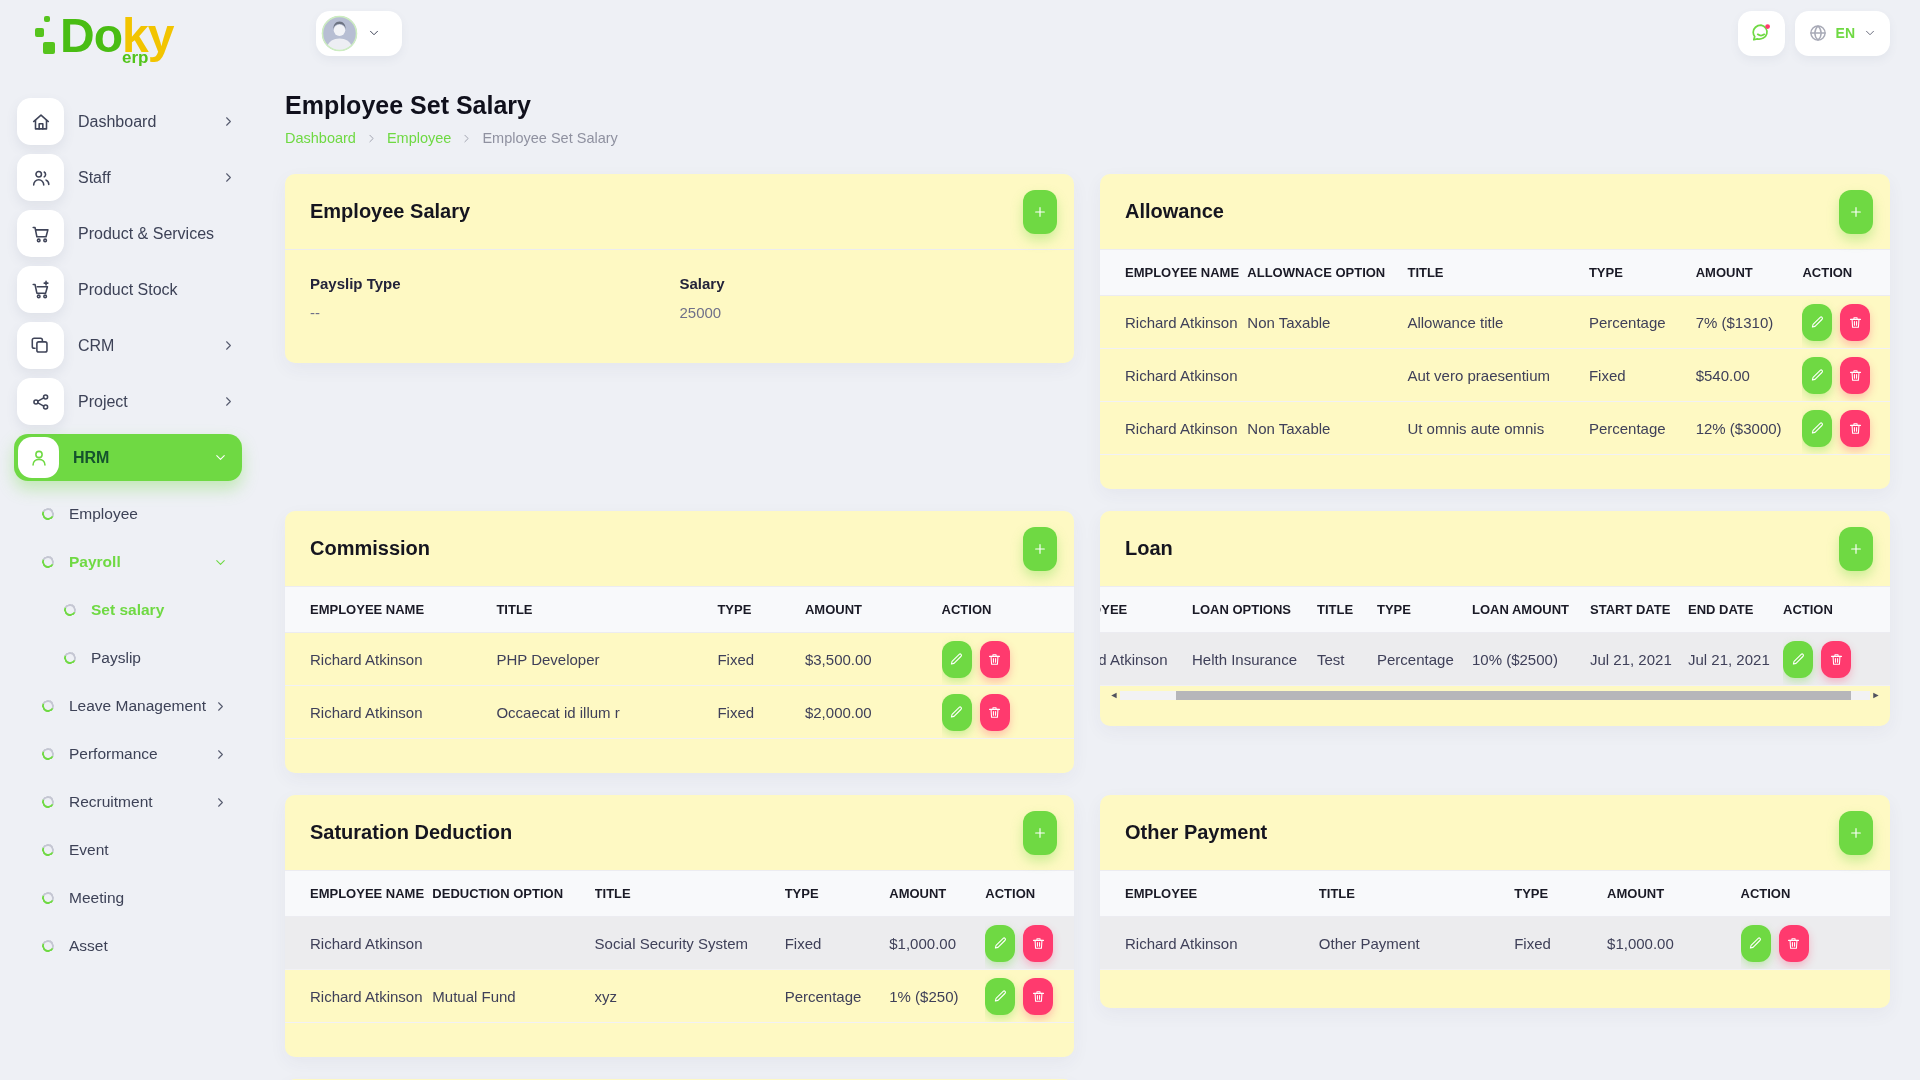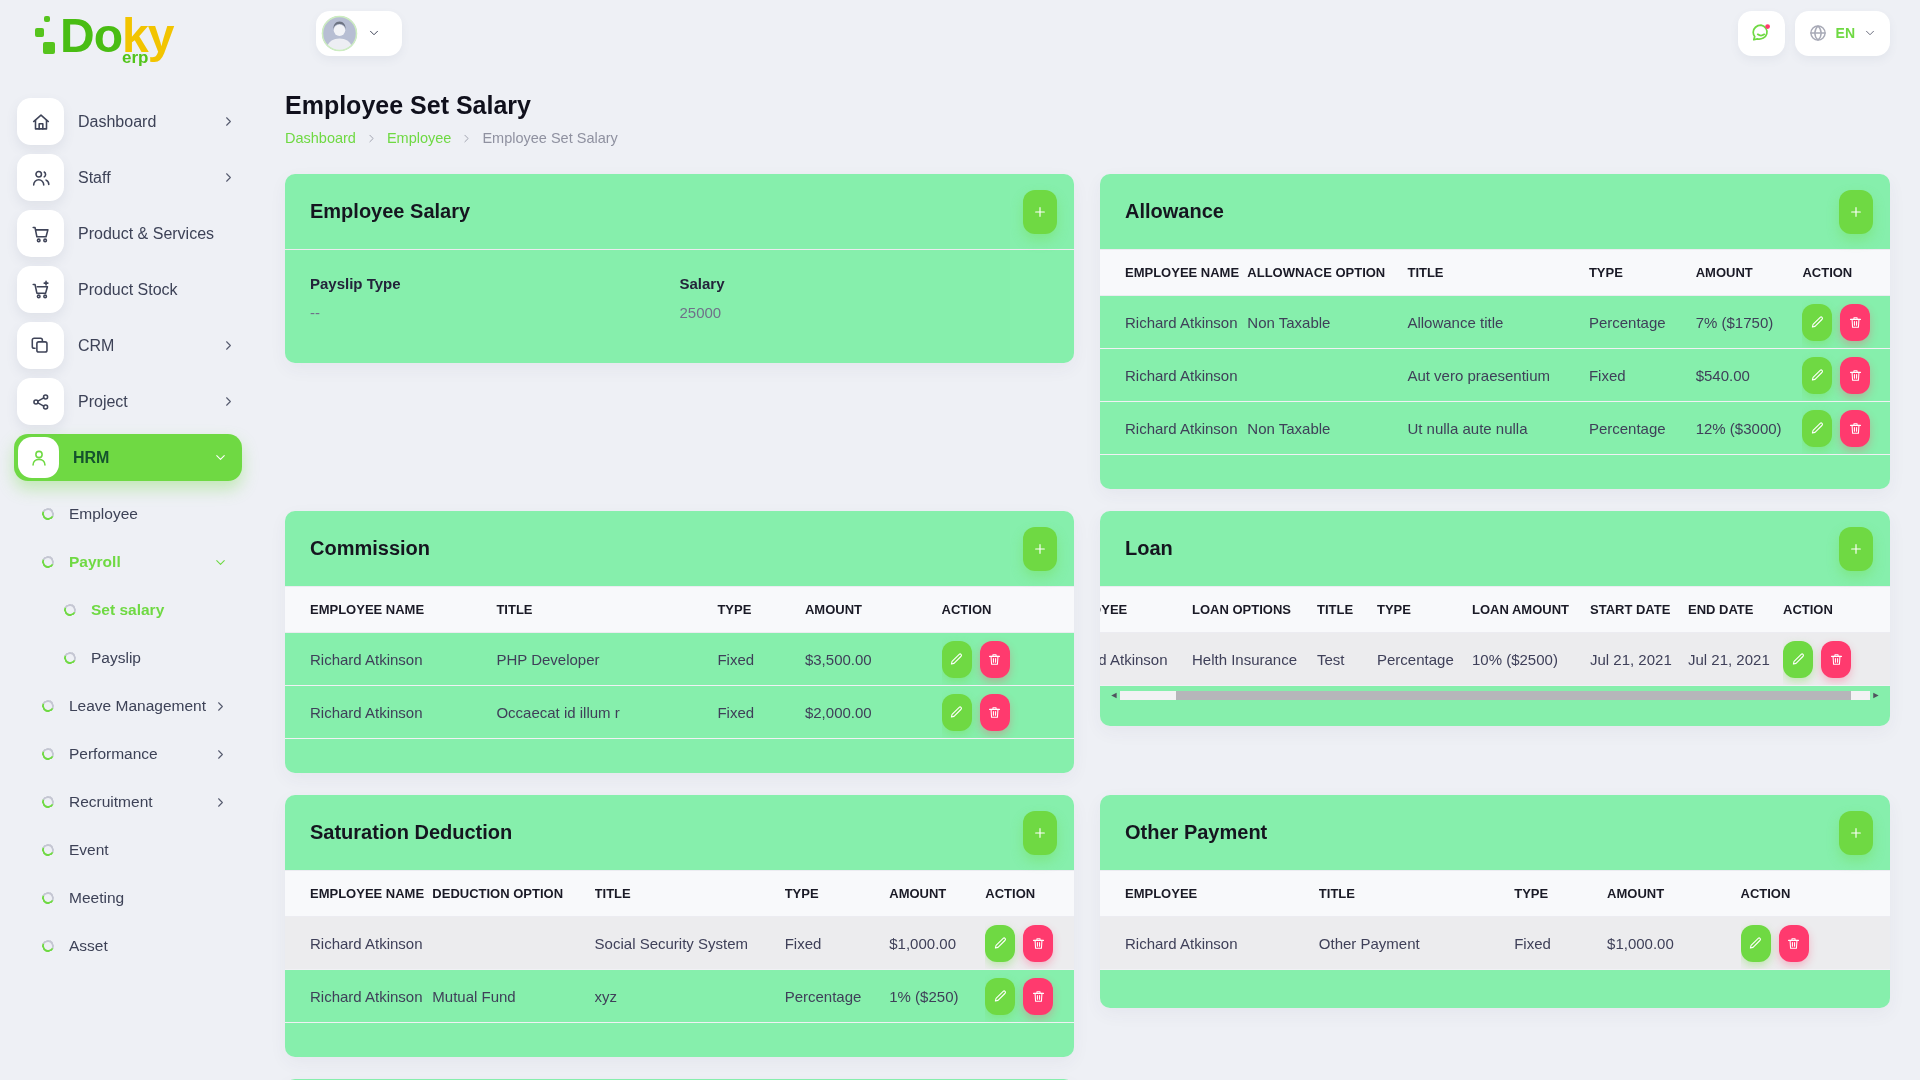"Employee Salary" .card { background: #86efac -> #fef9c3 }
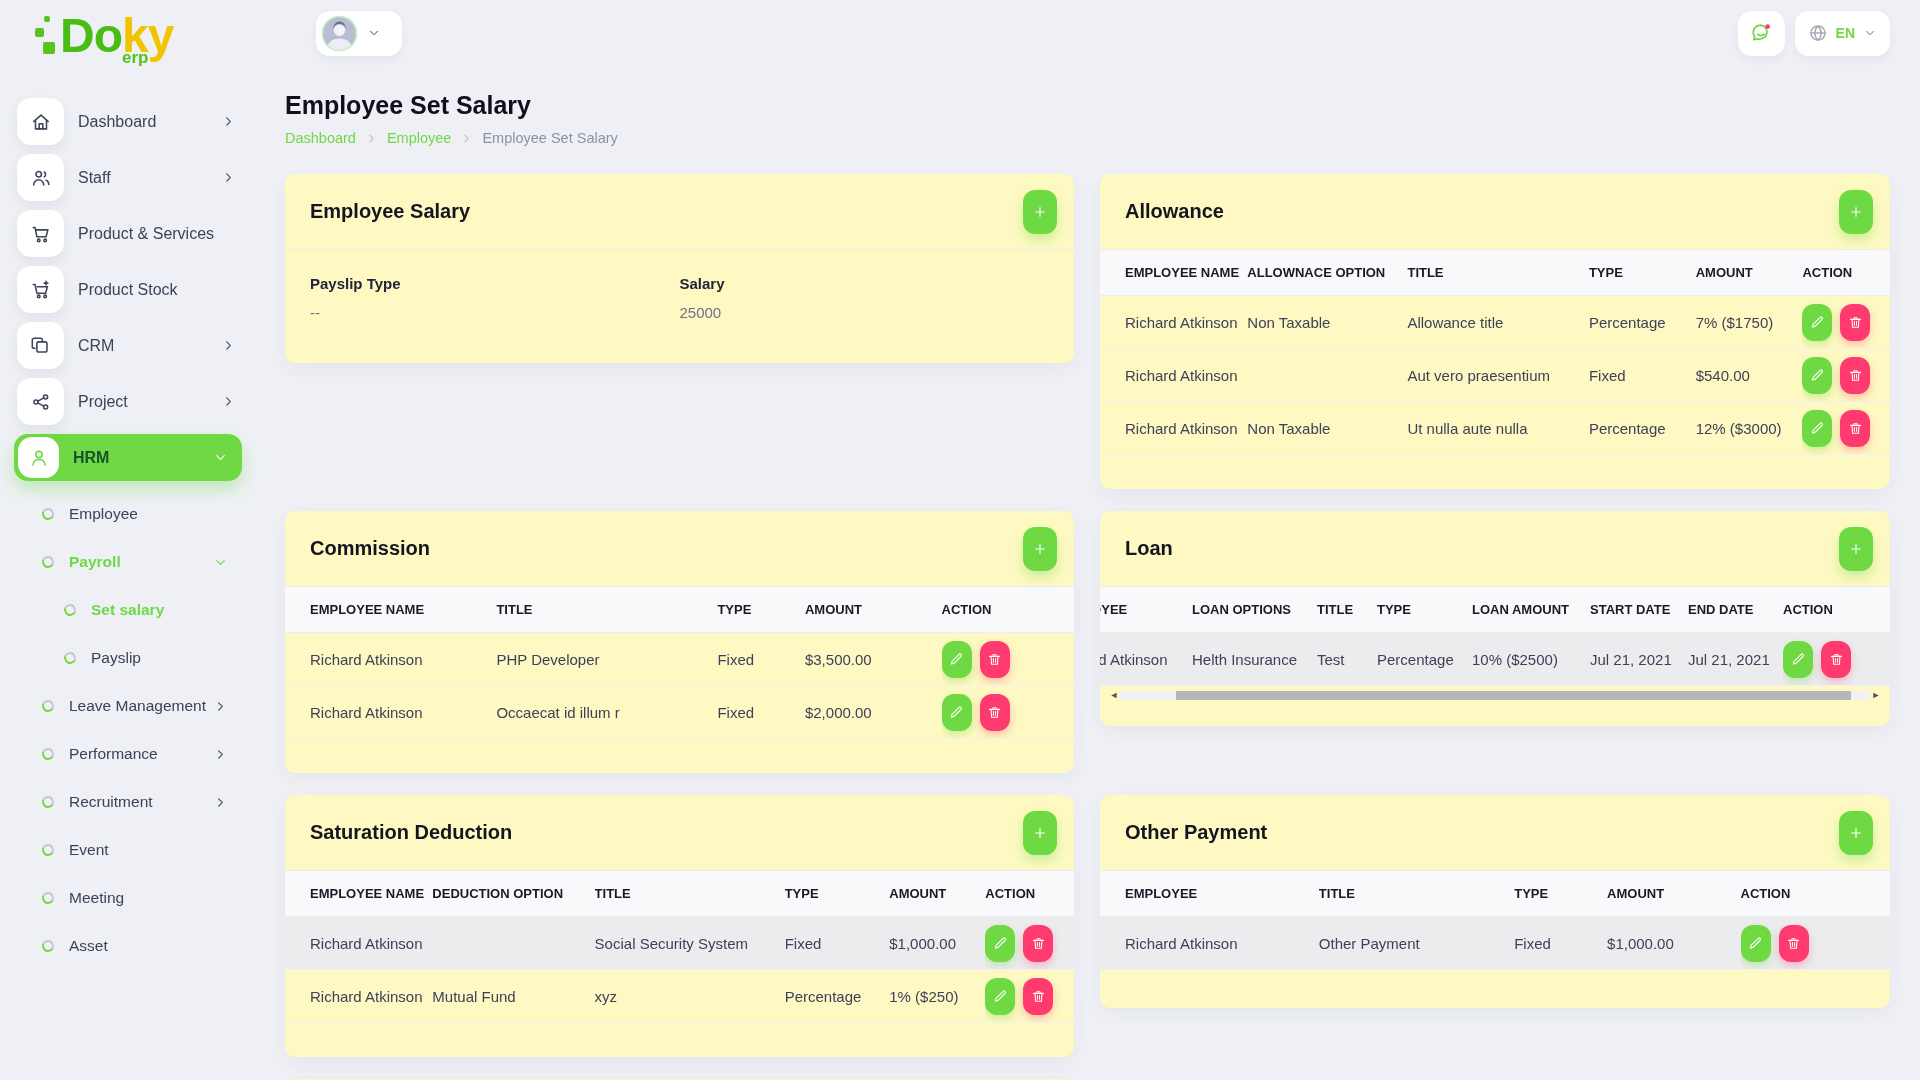"7% ($1750)" td { text: $1750 -> $1310 }
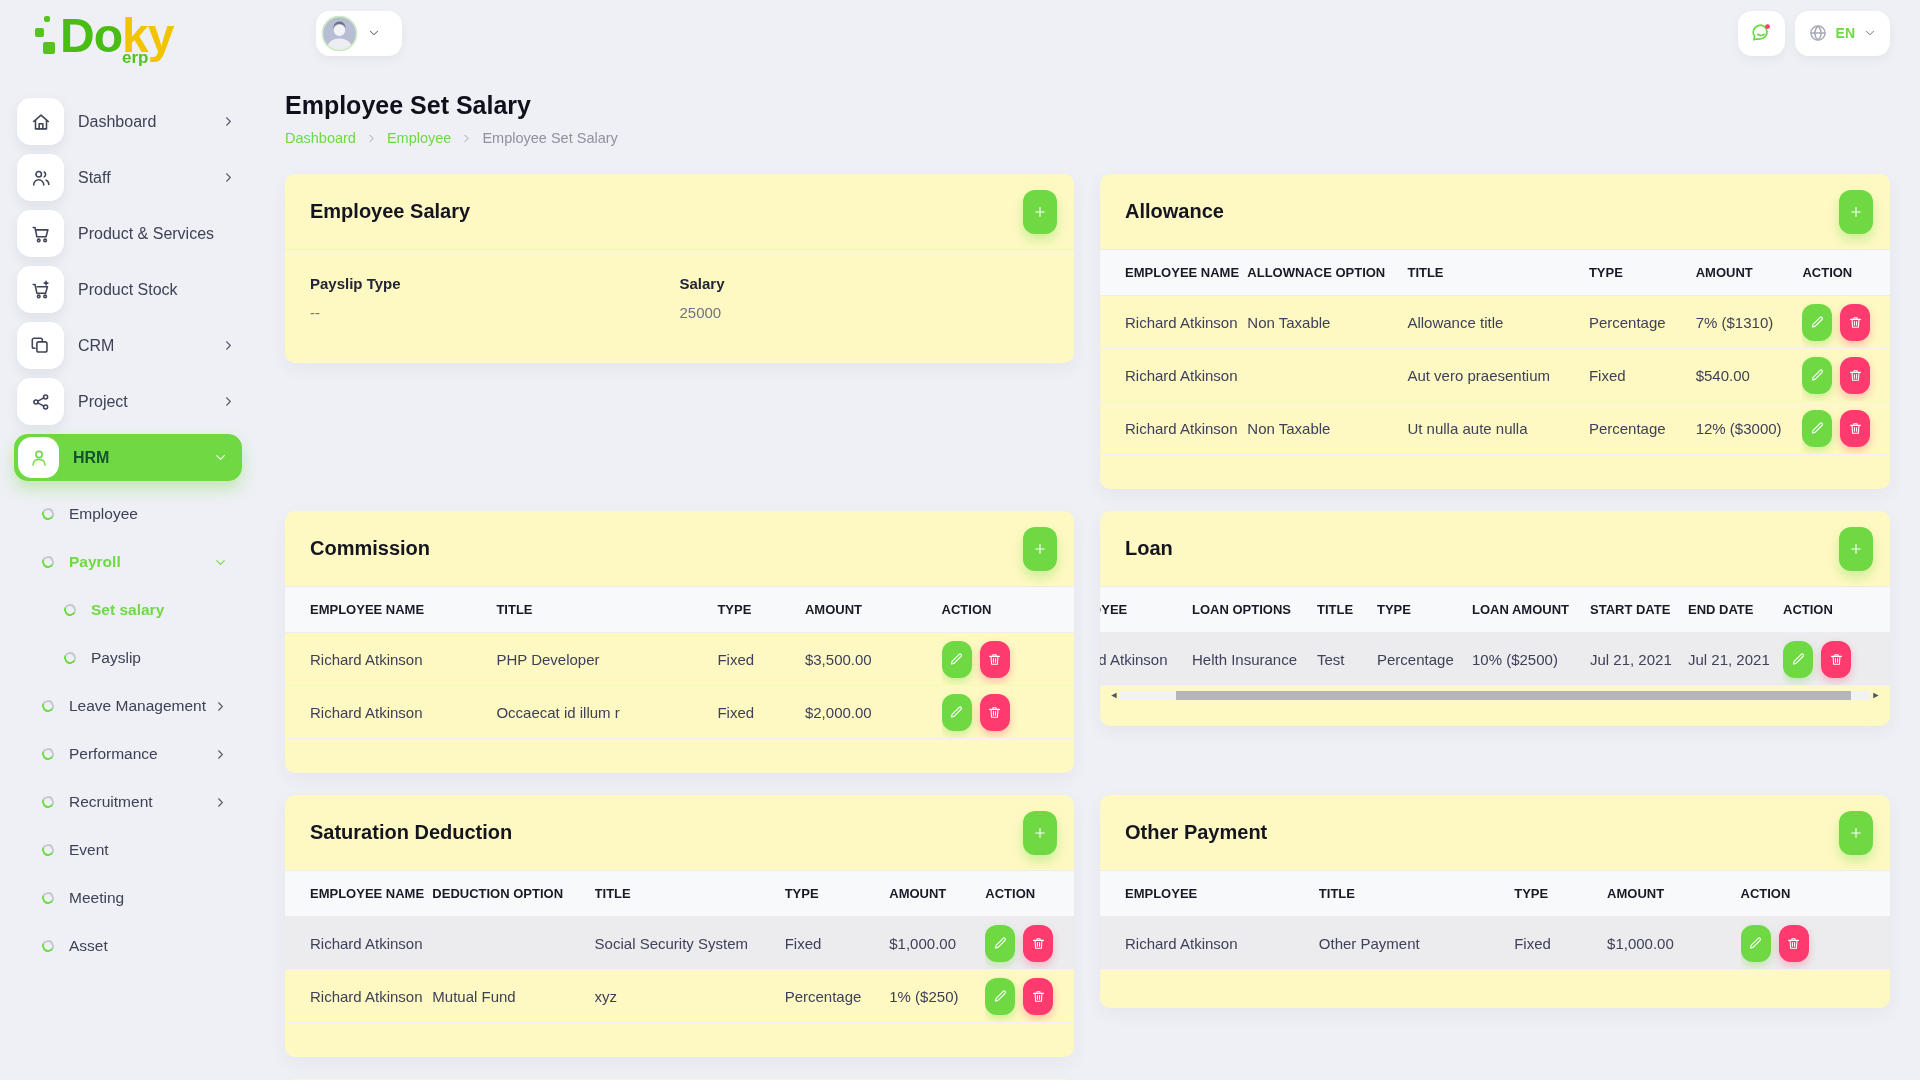"Ut nulla aute nulla" td { text: nulla aute nulla -> omnis aute omnis }
